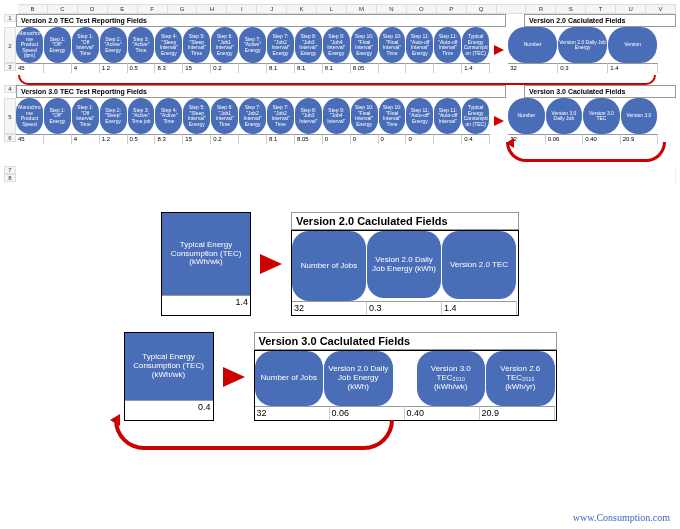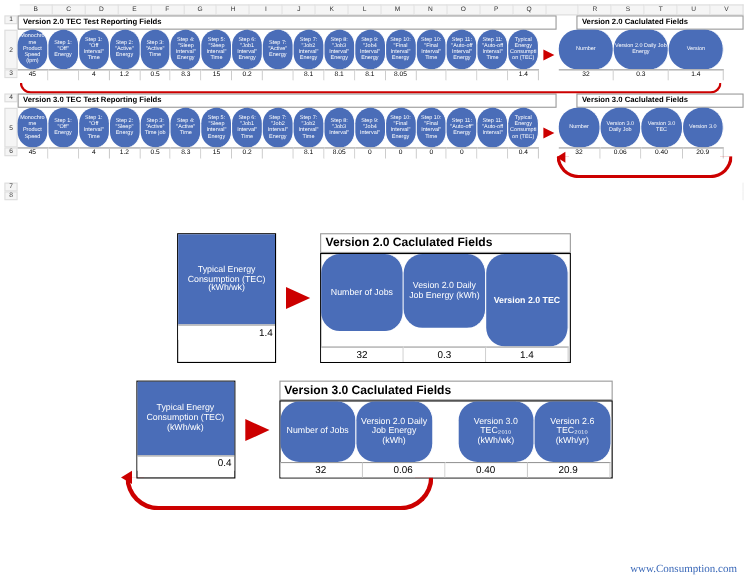"Version 2.0 TEC" div.cell { font-weight: bold -> none; height: 84px -> 68px }
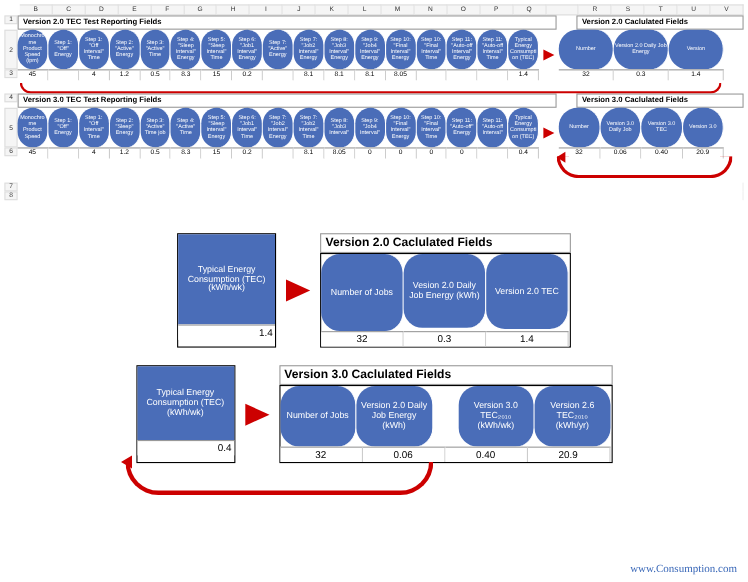"32" .val { text-align: center -> left }
